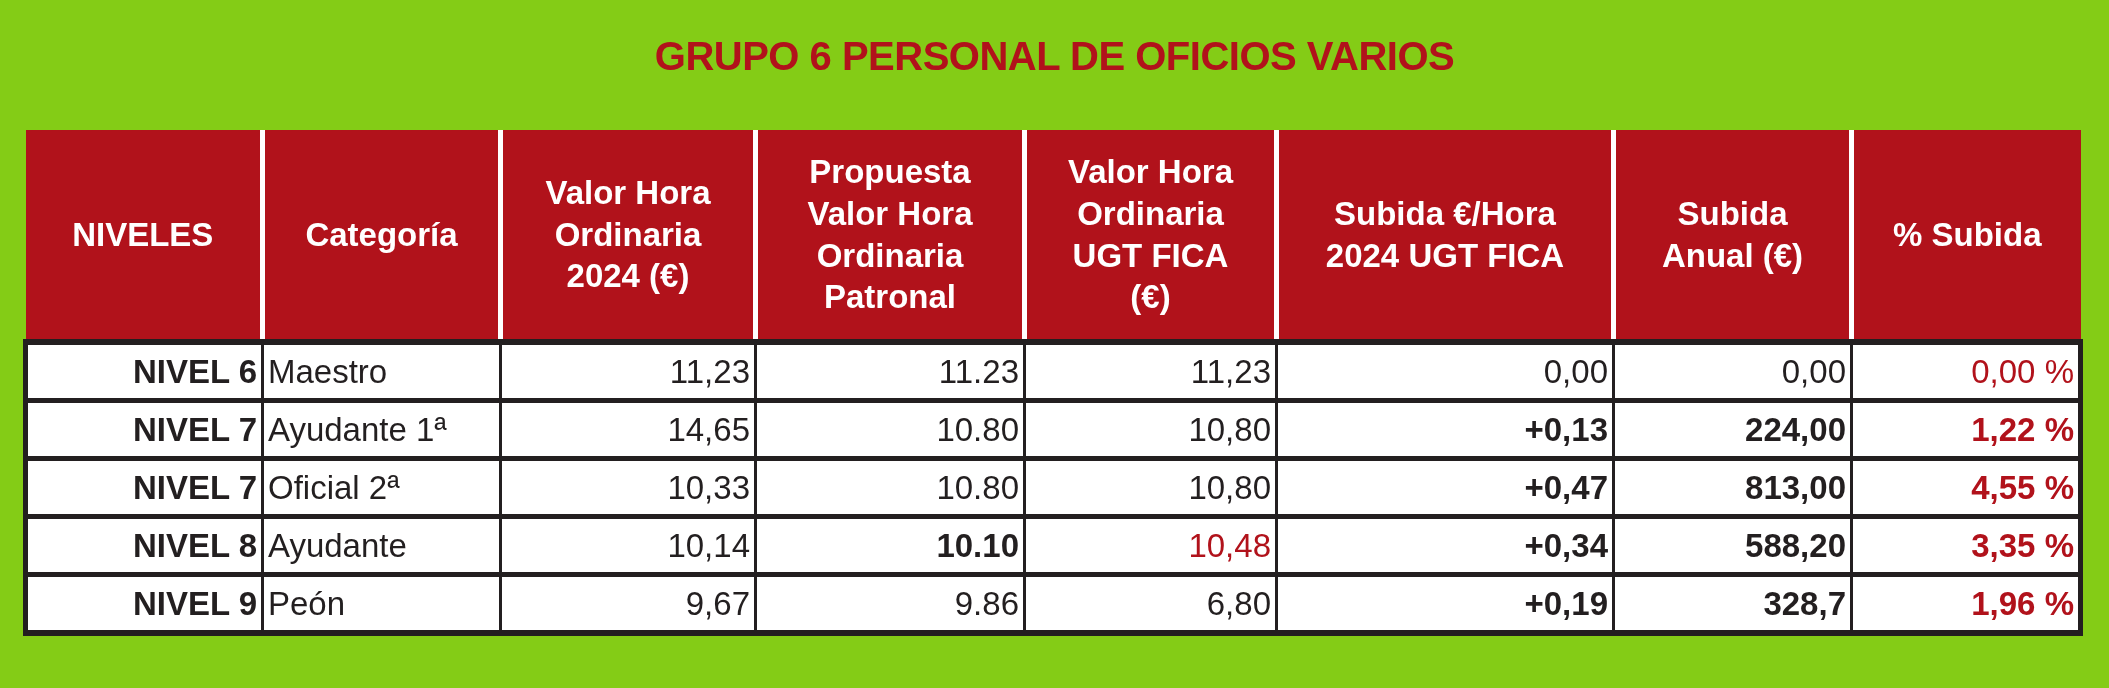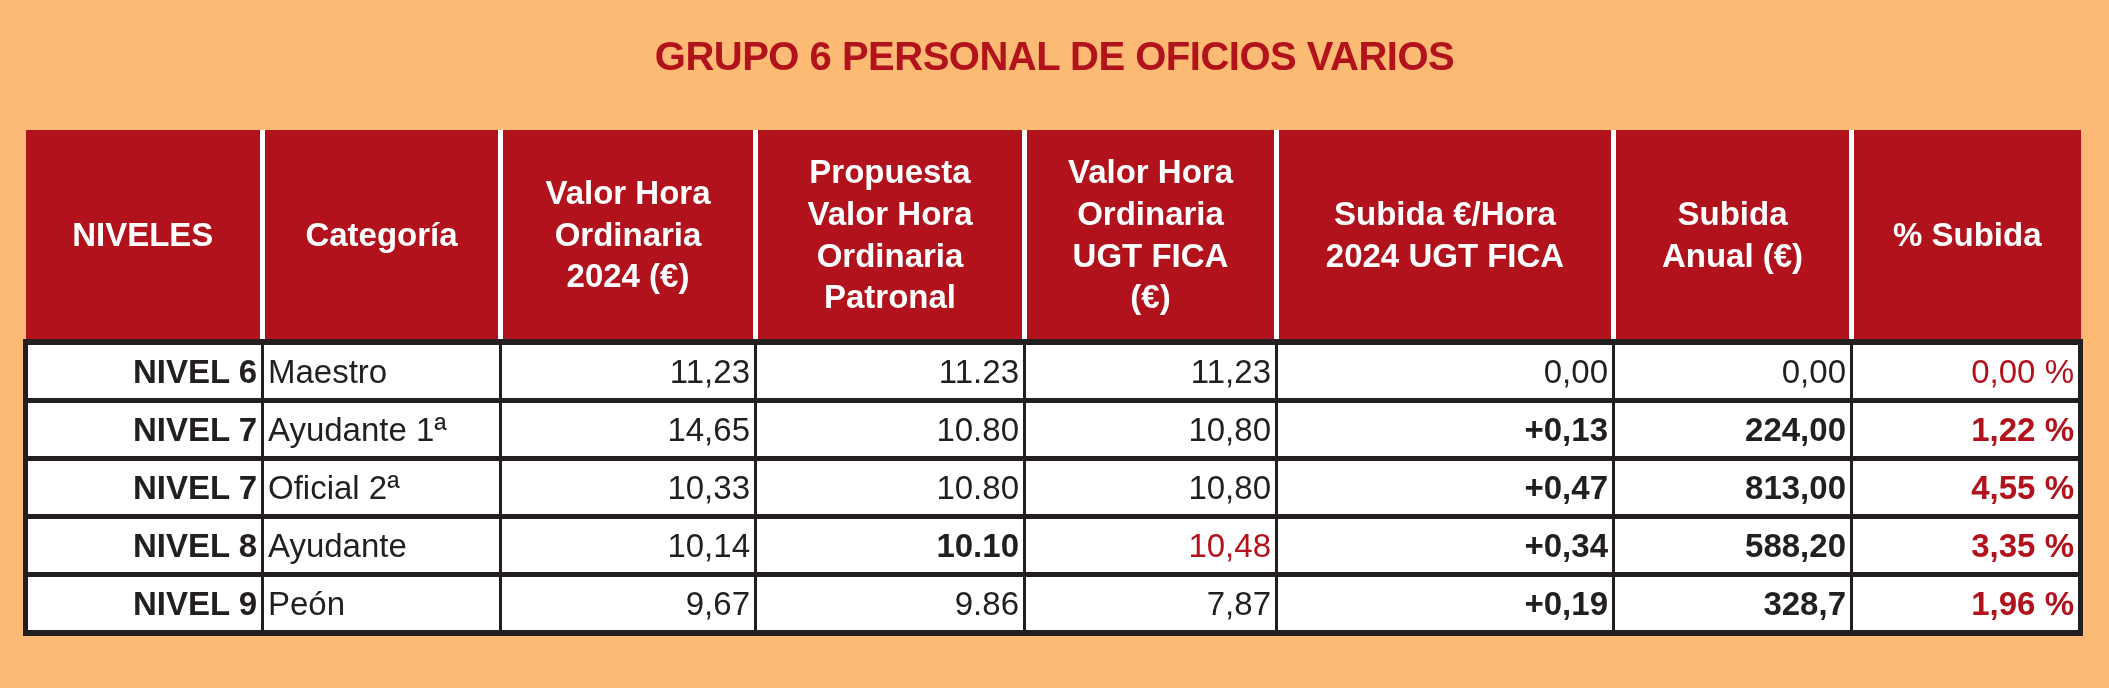"GRUPO 6 PERSONAL DE OFICIOS" .page { background: #fdba74 -> #84cc16 }
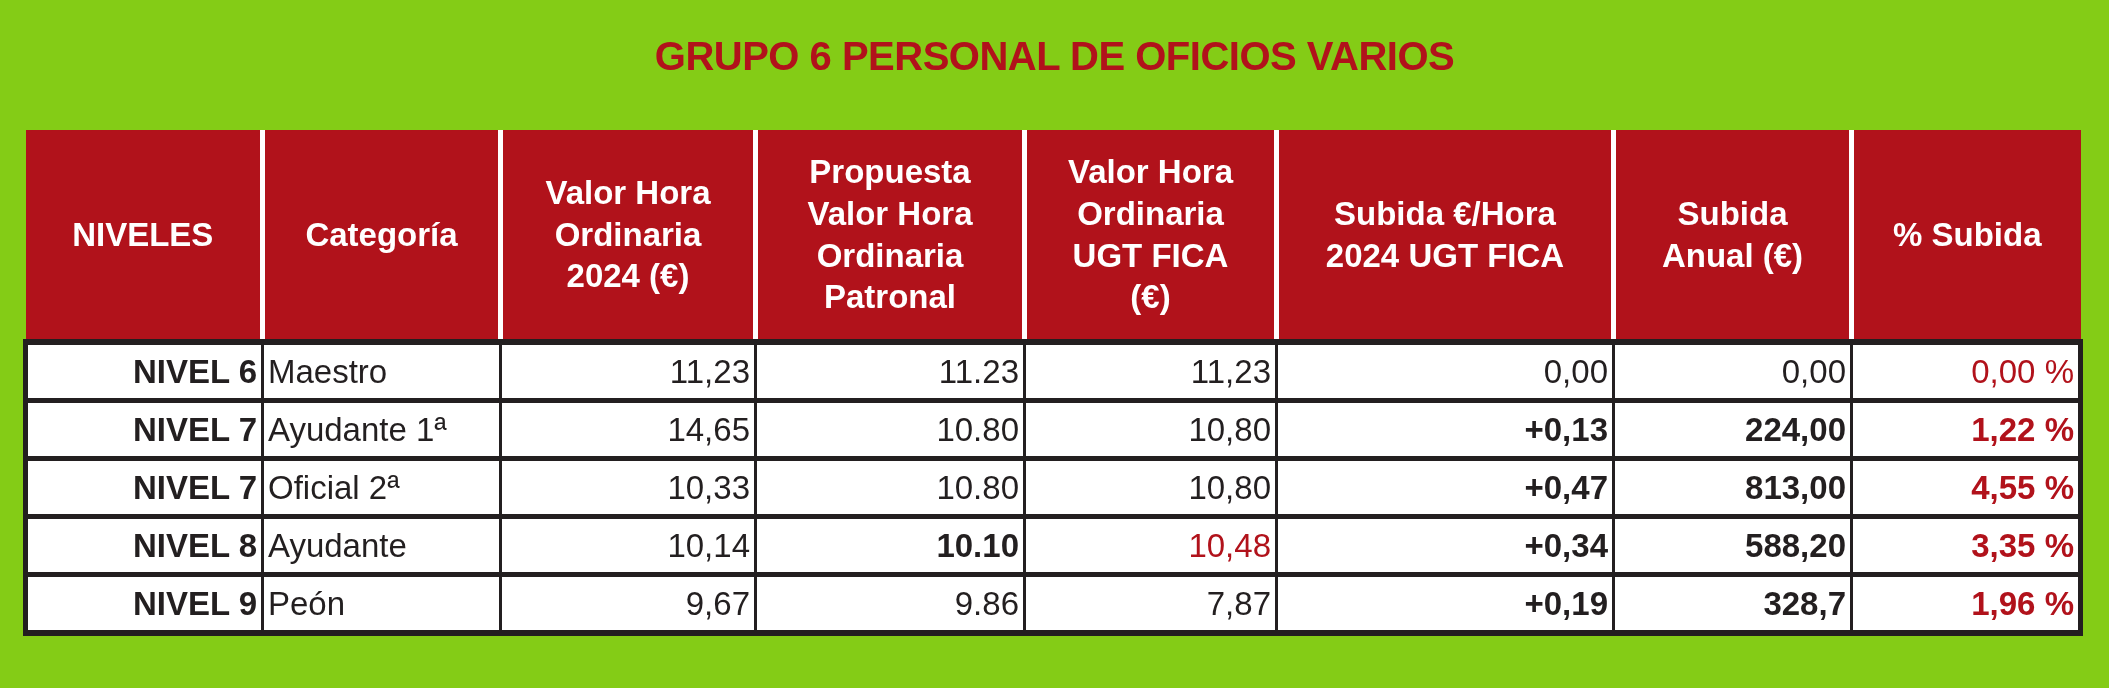"7,87" td { text: 7,87 -> 6,80 }
